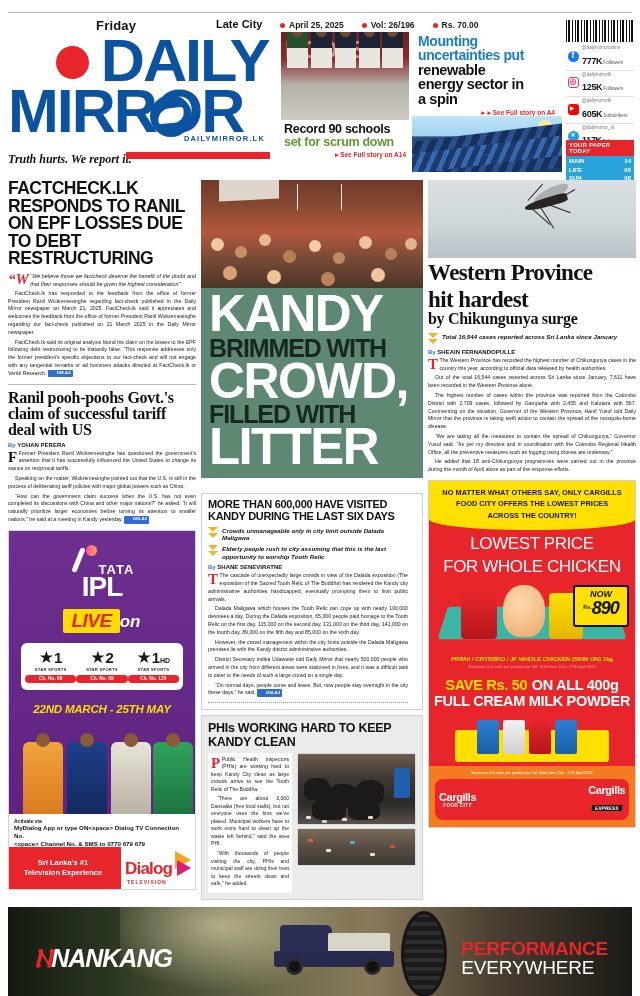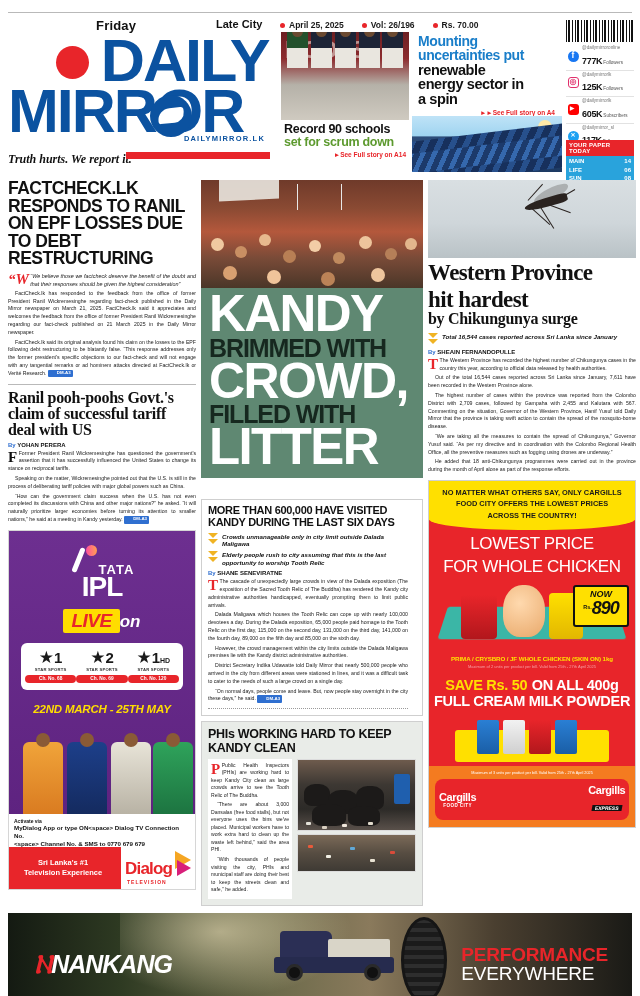"MORE THAN 600,000 HAVE VISITED" .mid-card { margin-top: 21px -> 15px }
